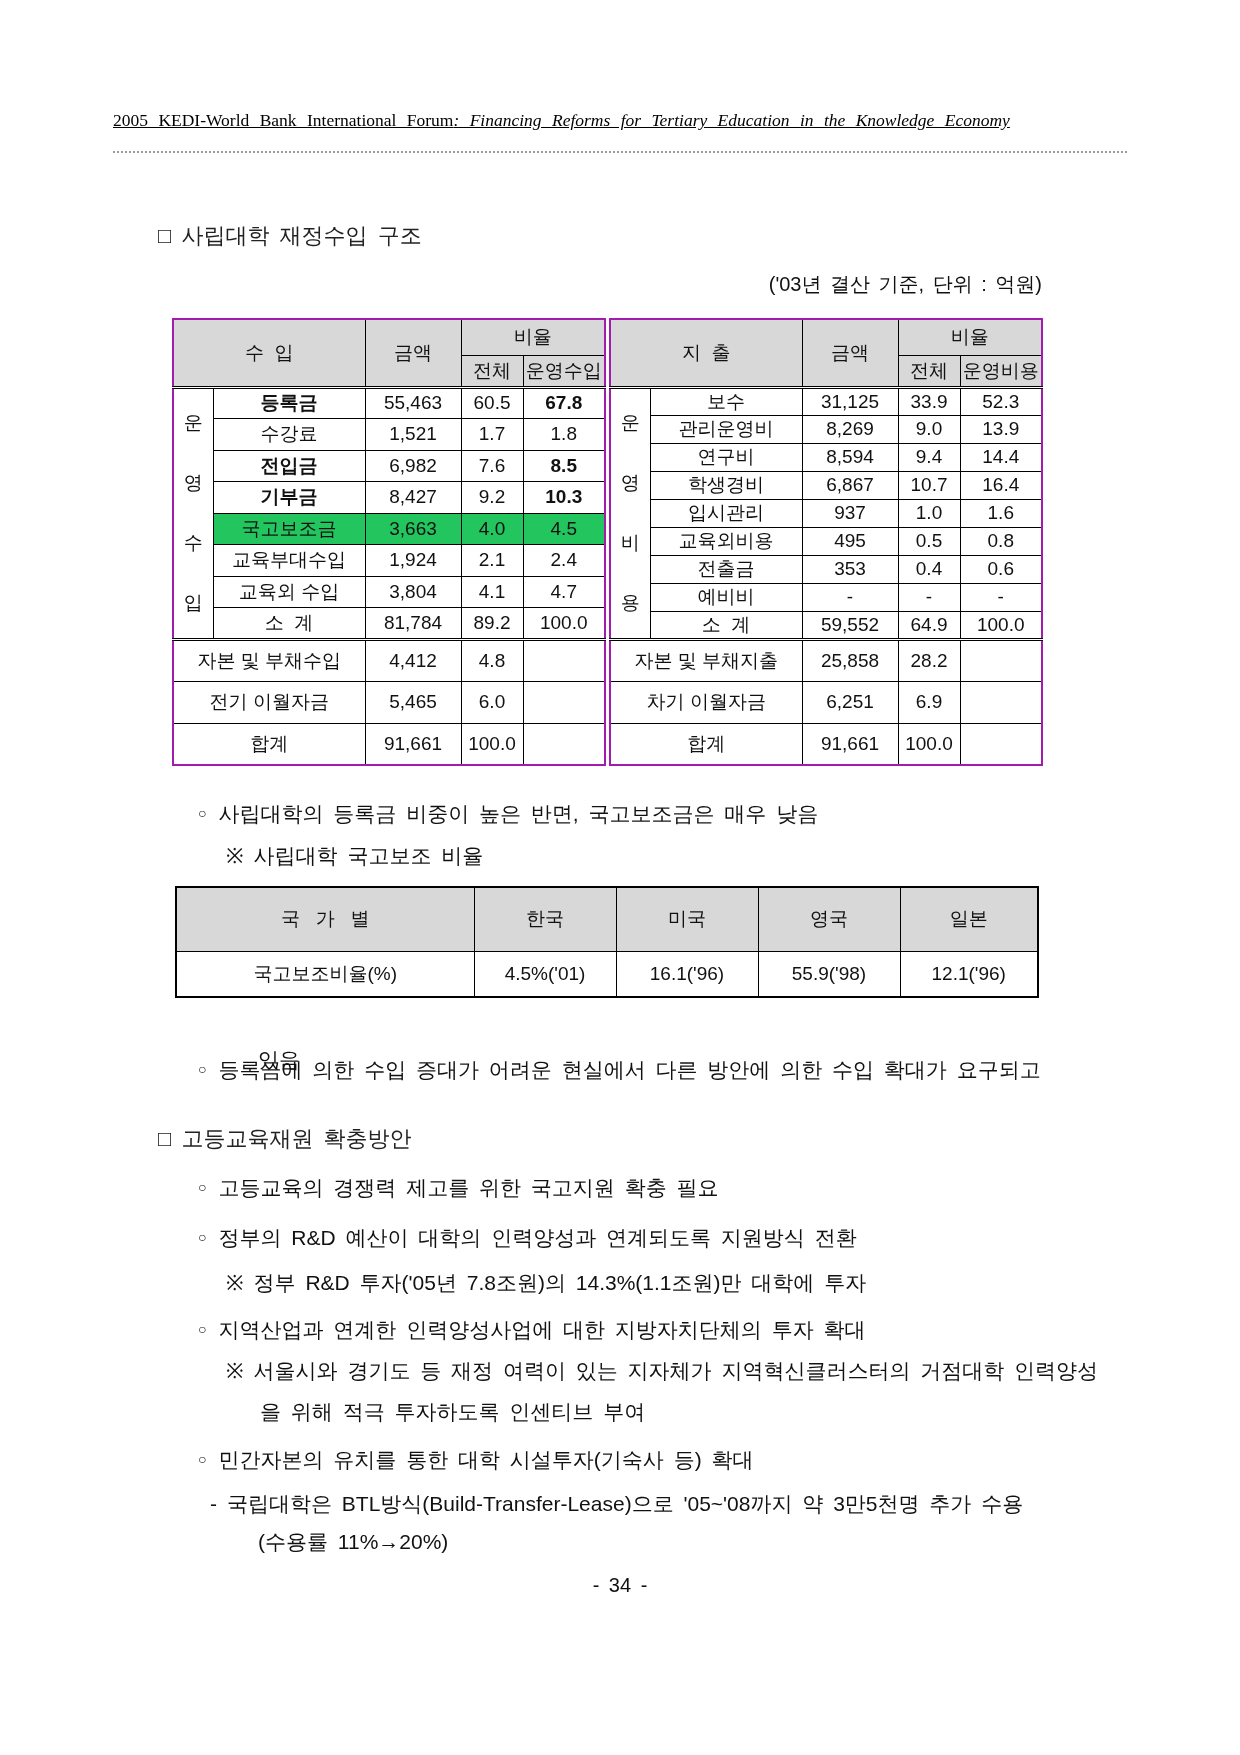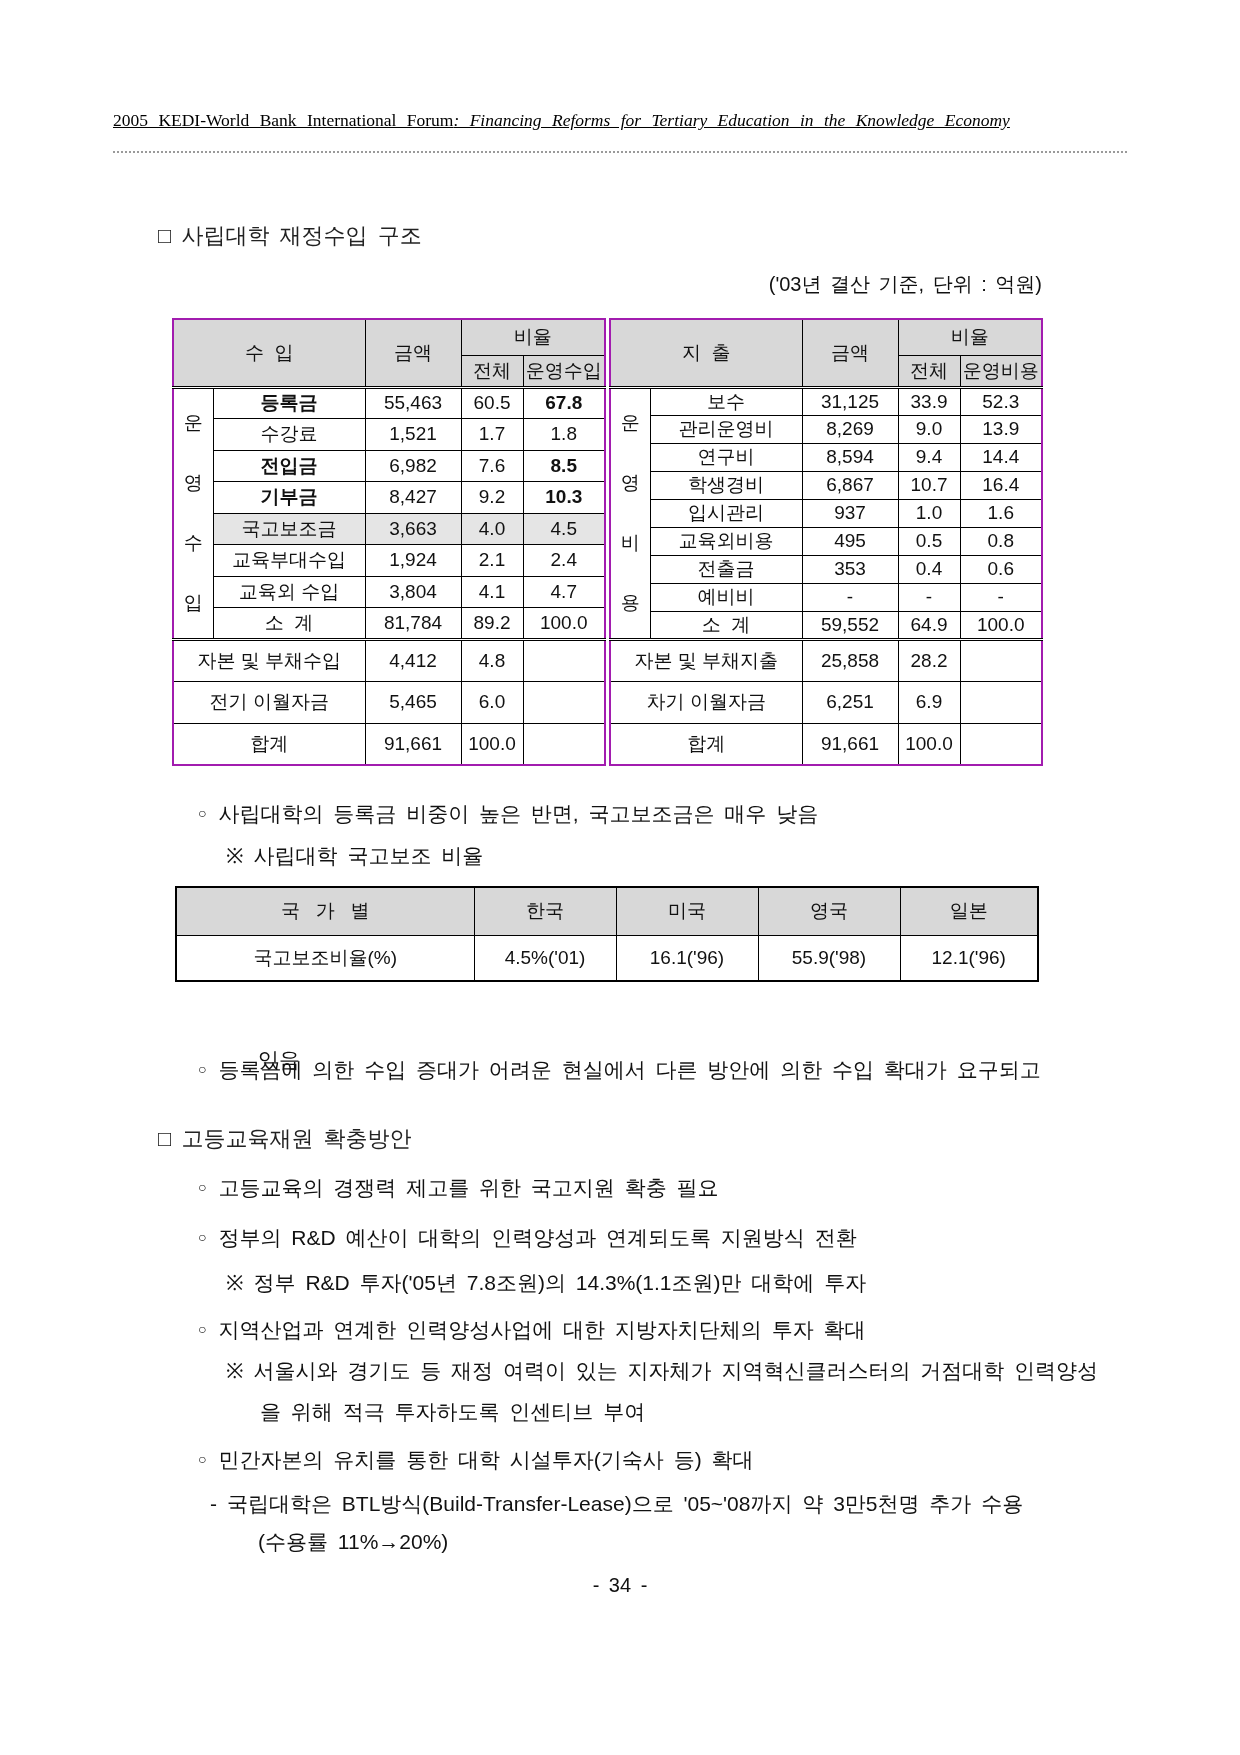"국고보조금" table.fin tr.hl td { background: #e5e5e5 -> #22c55e }
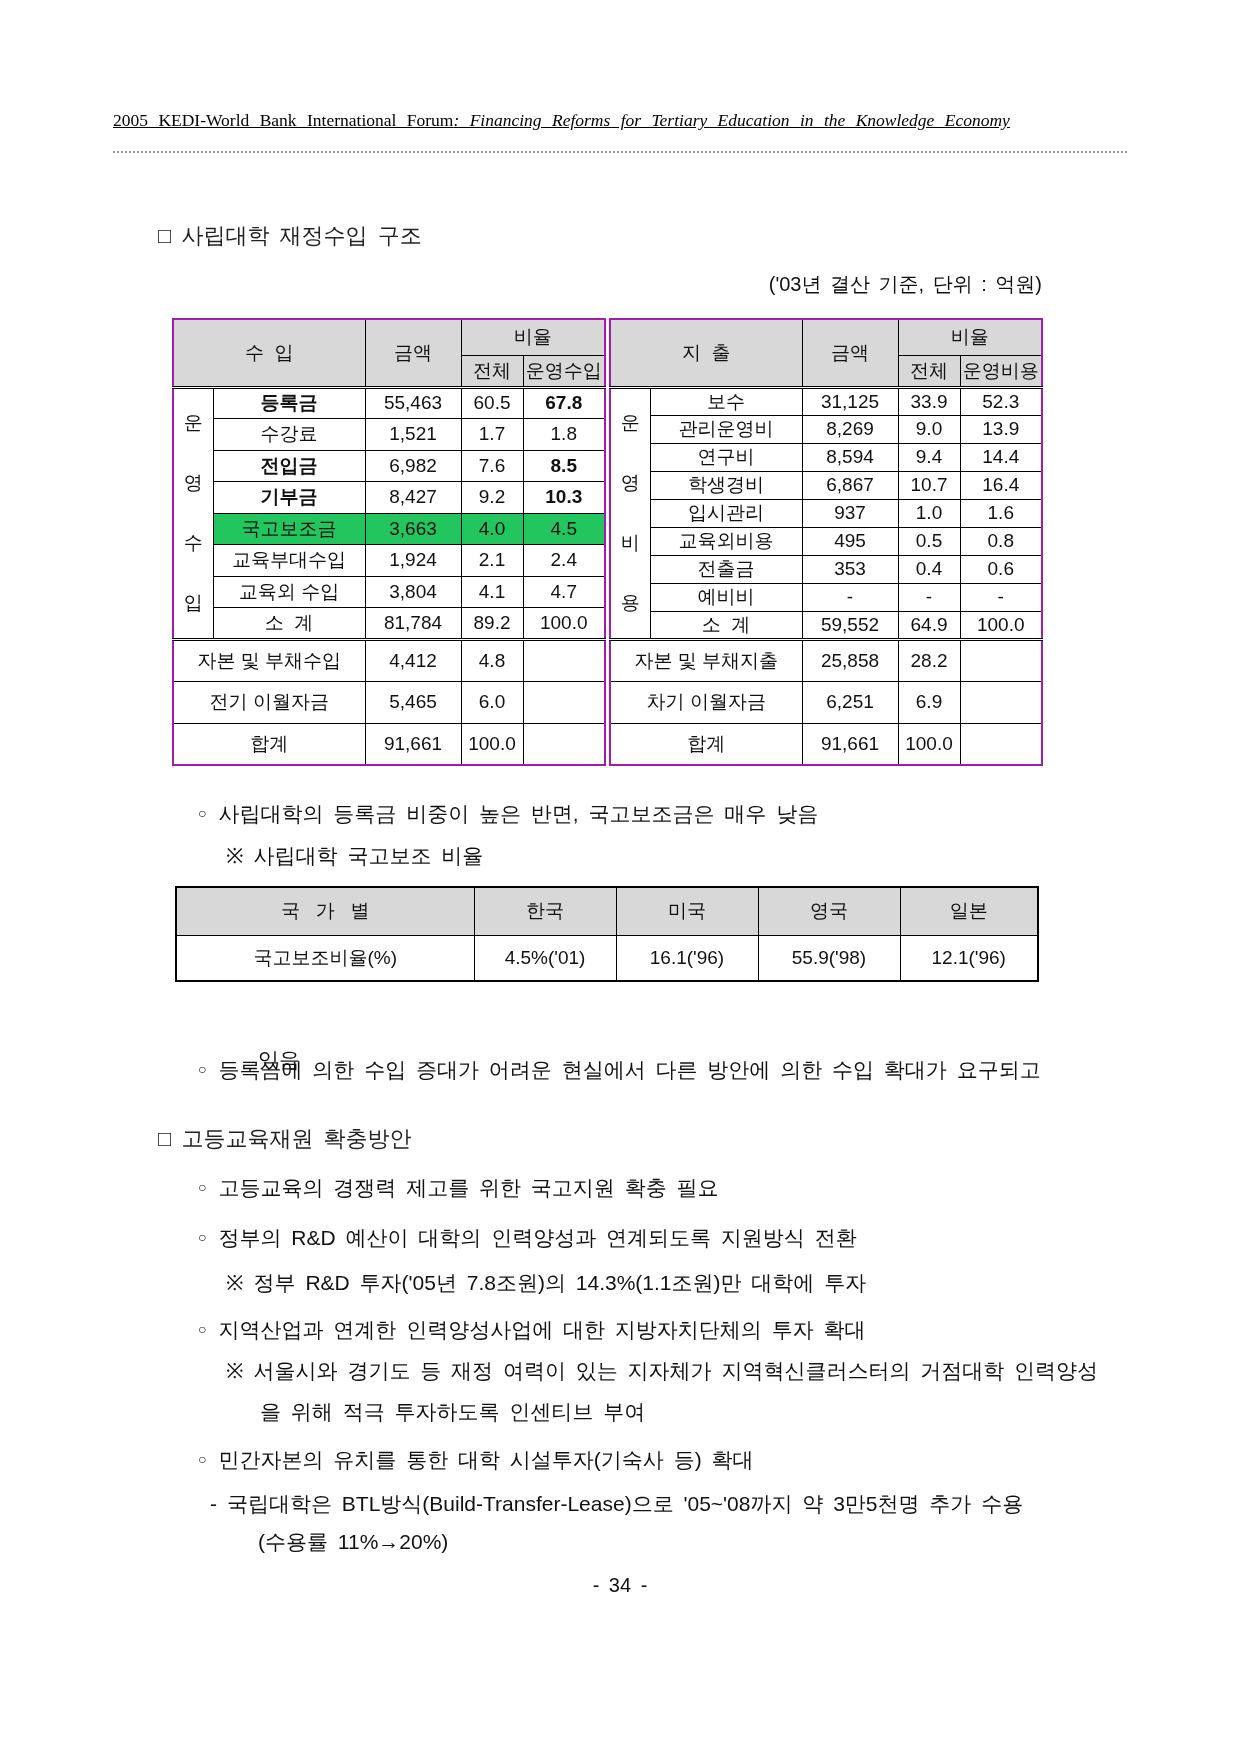"국 가 별" #subsidy thead tr { height: 48px -> 64px }
